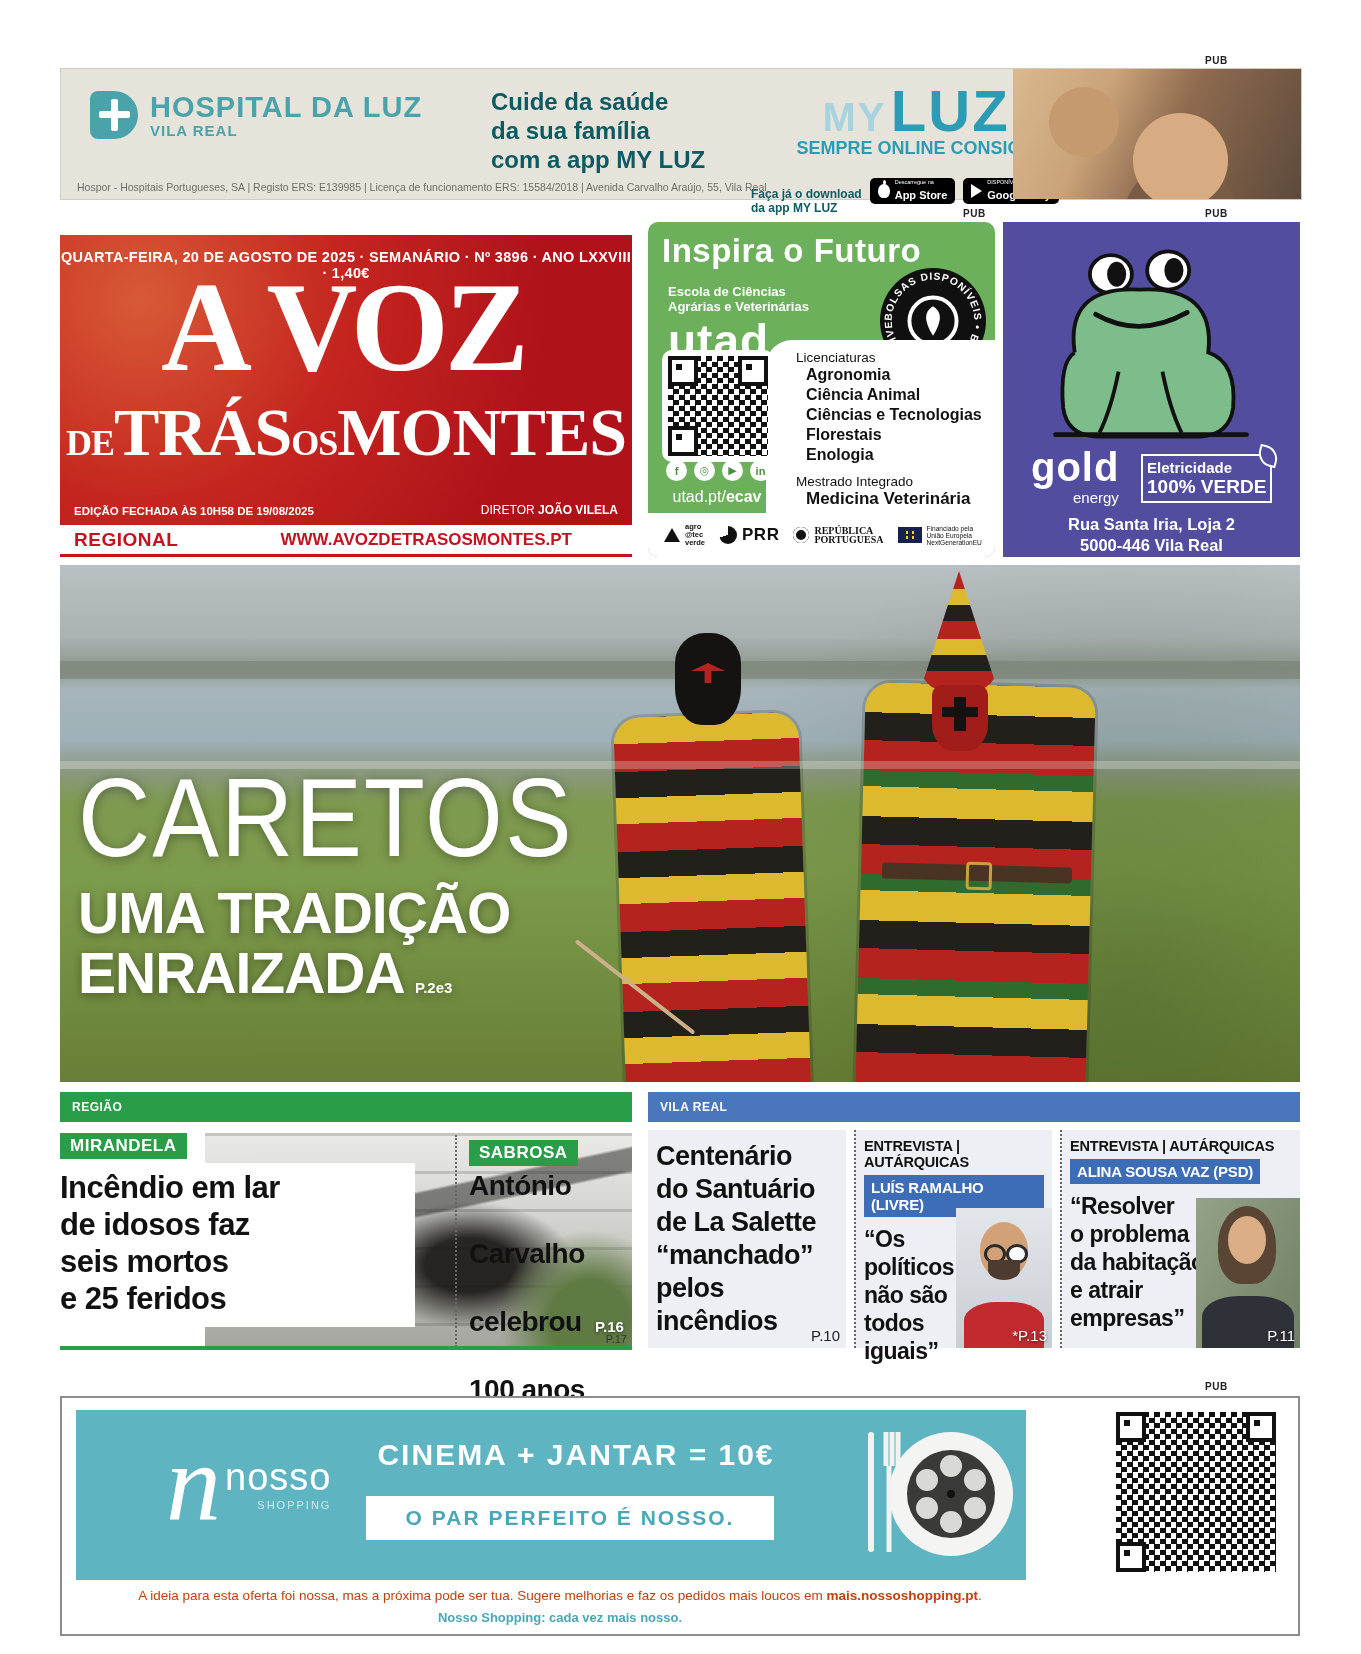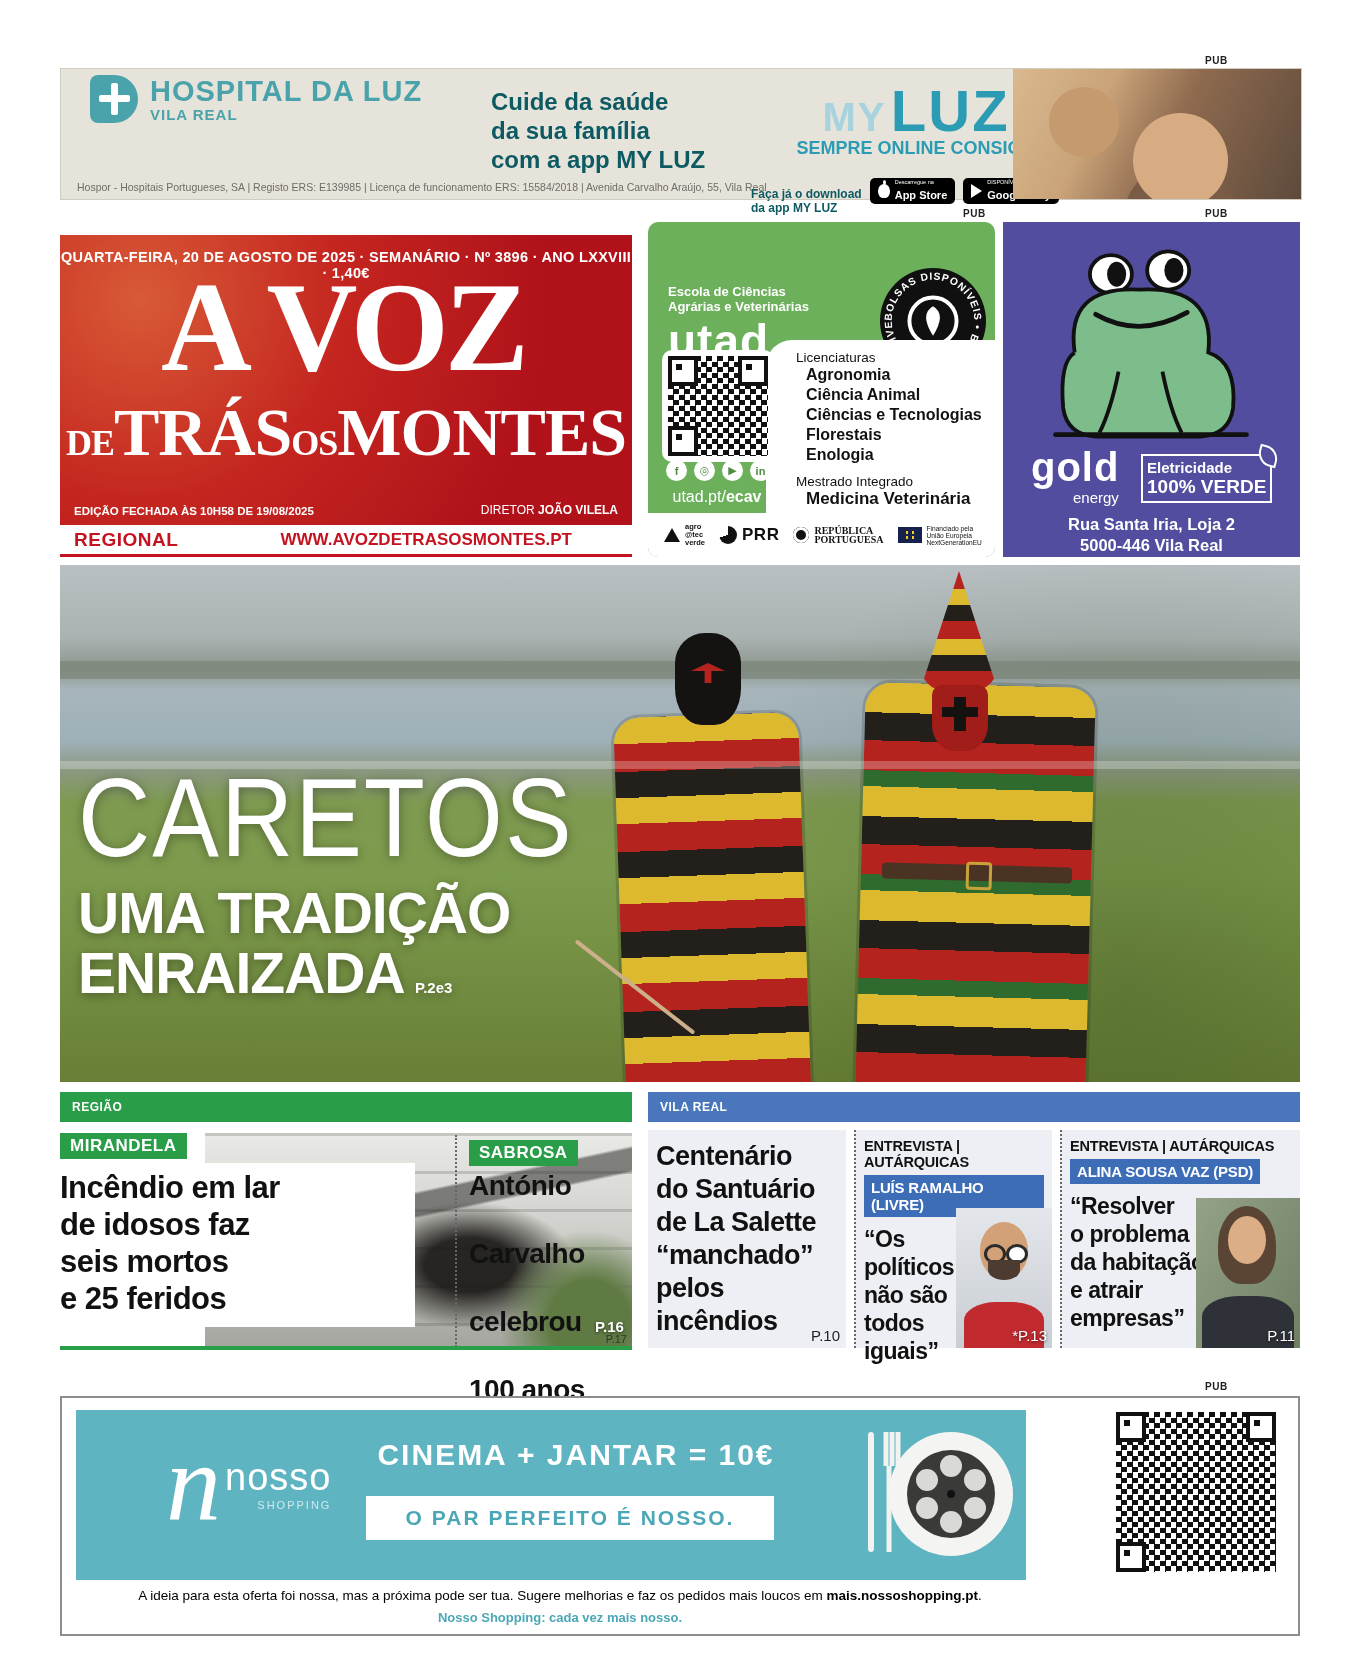"HOSPITAL DA LUZ" .hlz-logo { top: 6px -> 22px }
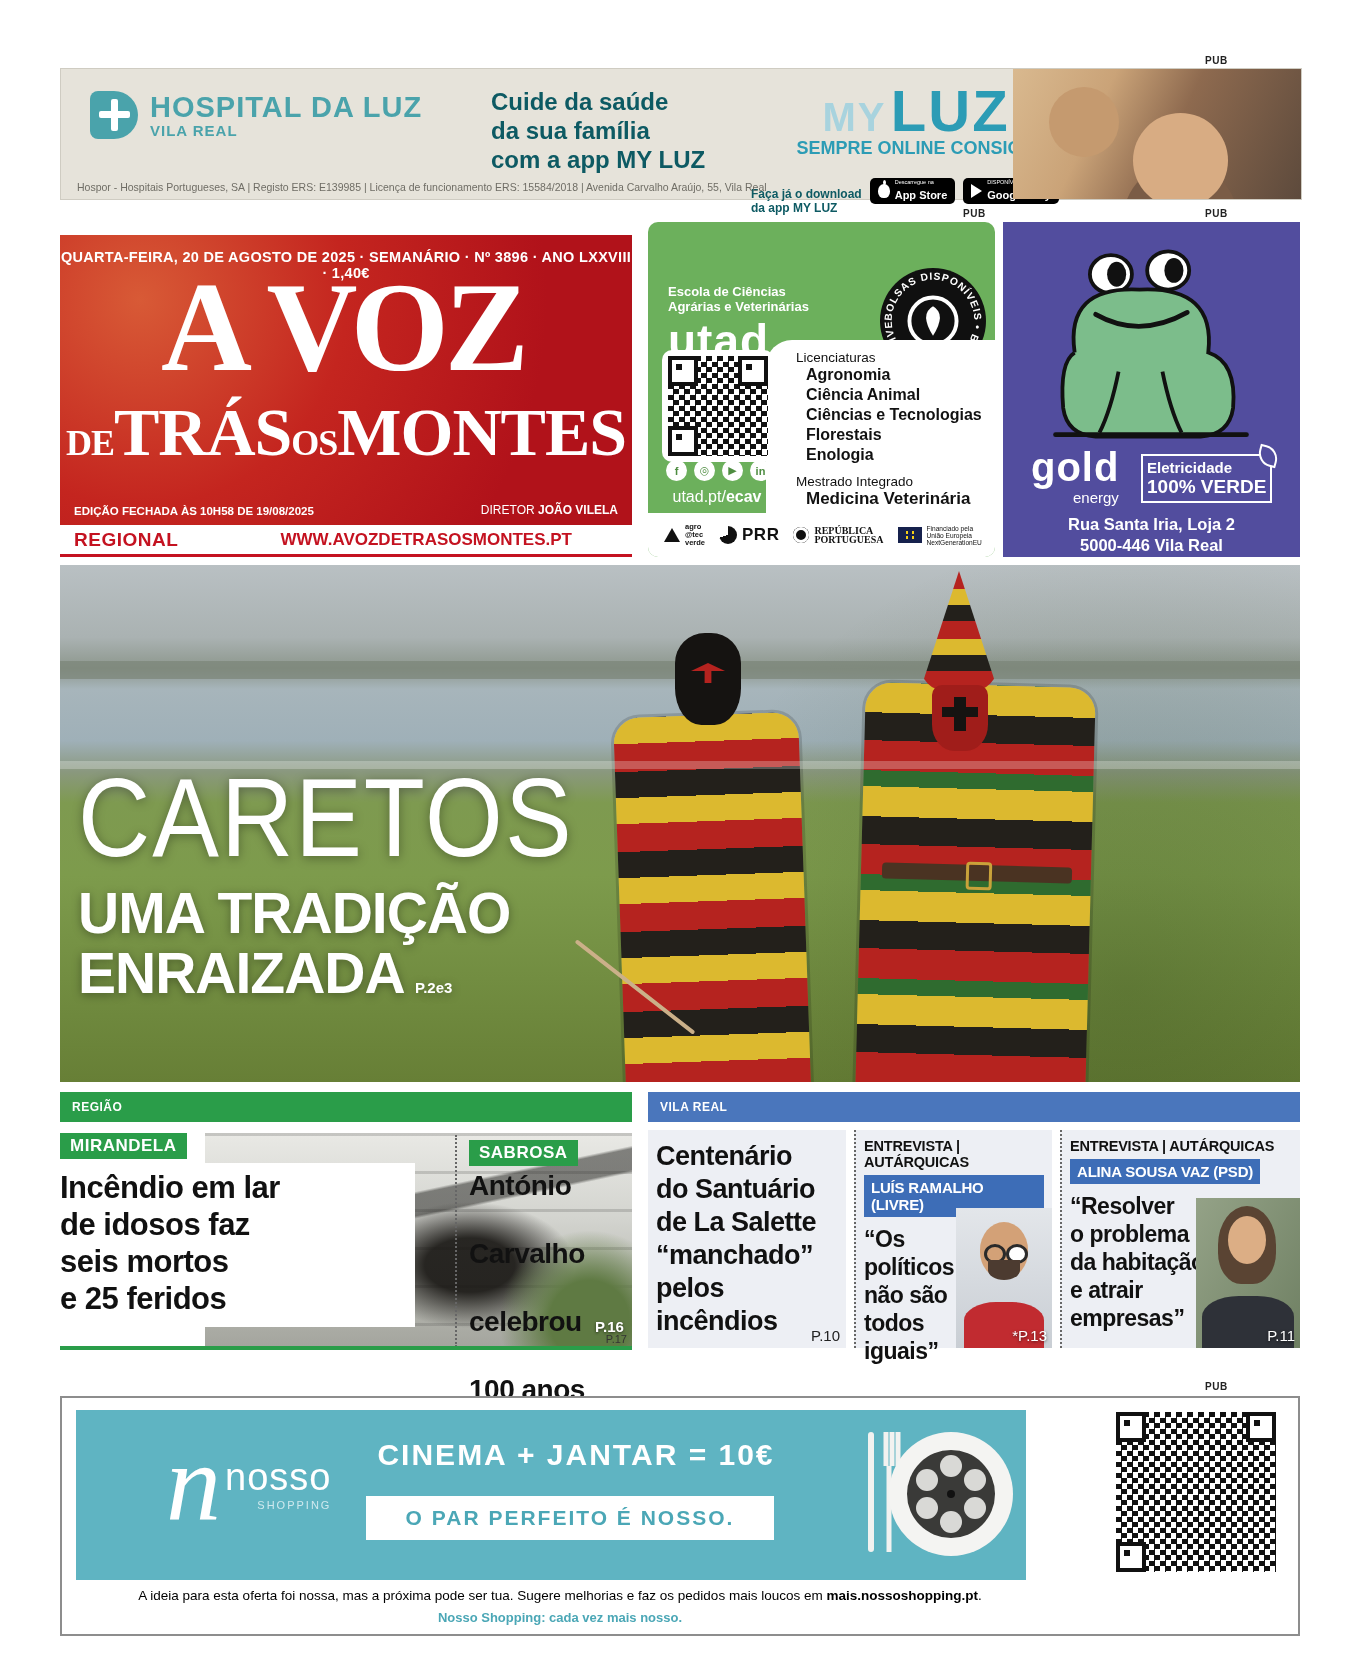"Inspira o Futuro" div.ut-head { html: none -> <div>Inspira o Futuro</div> }
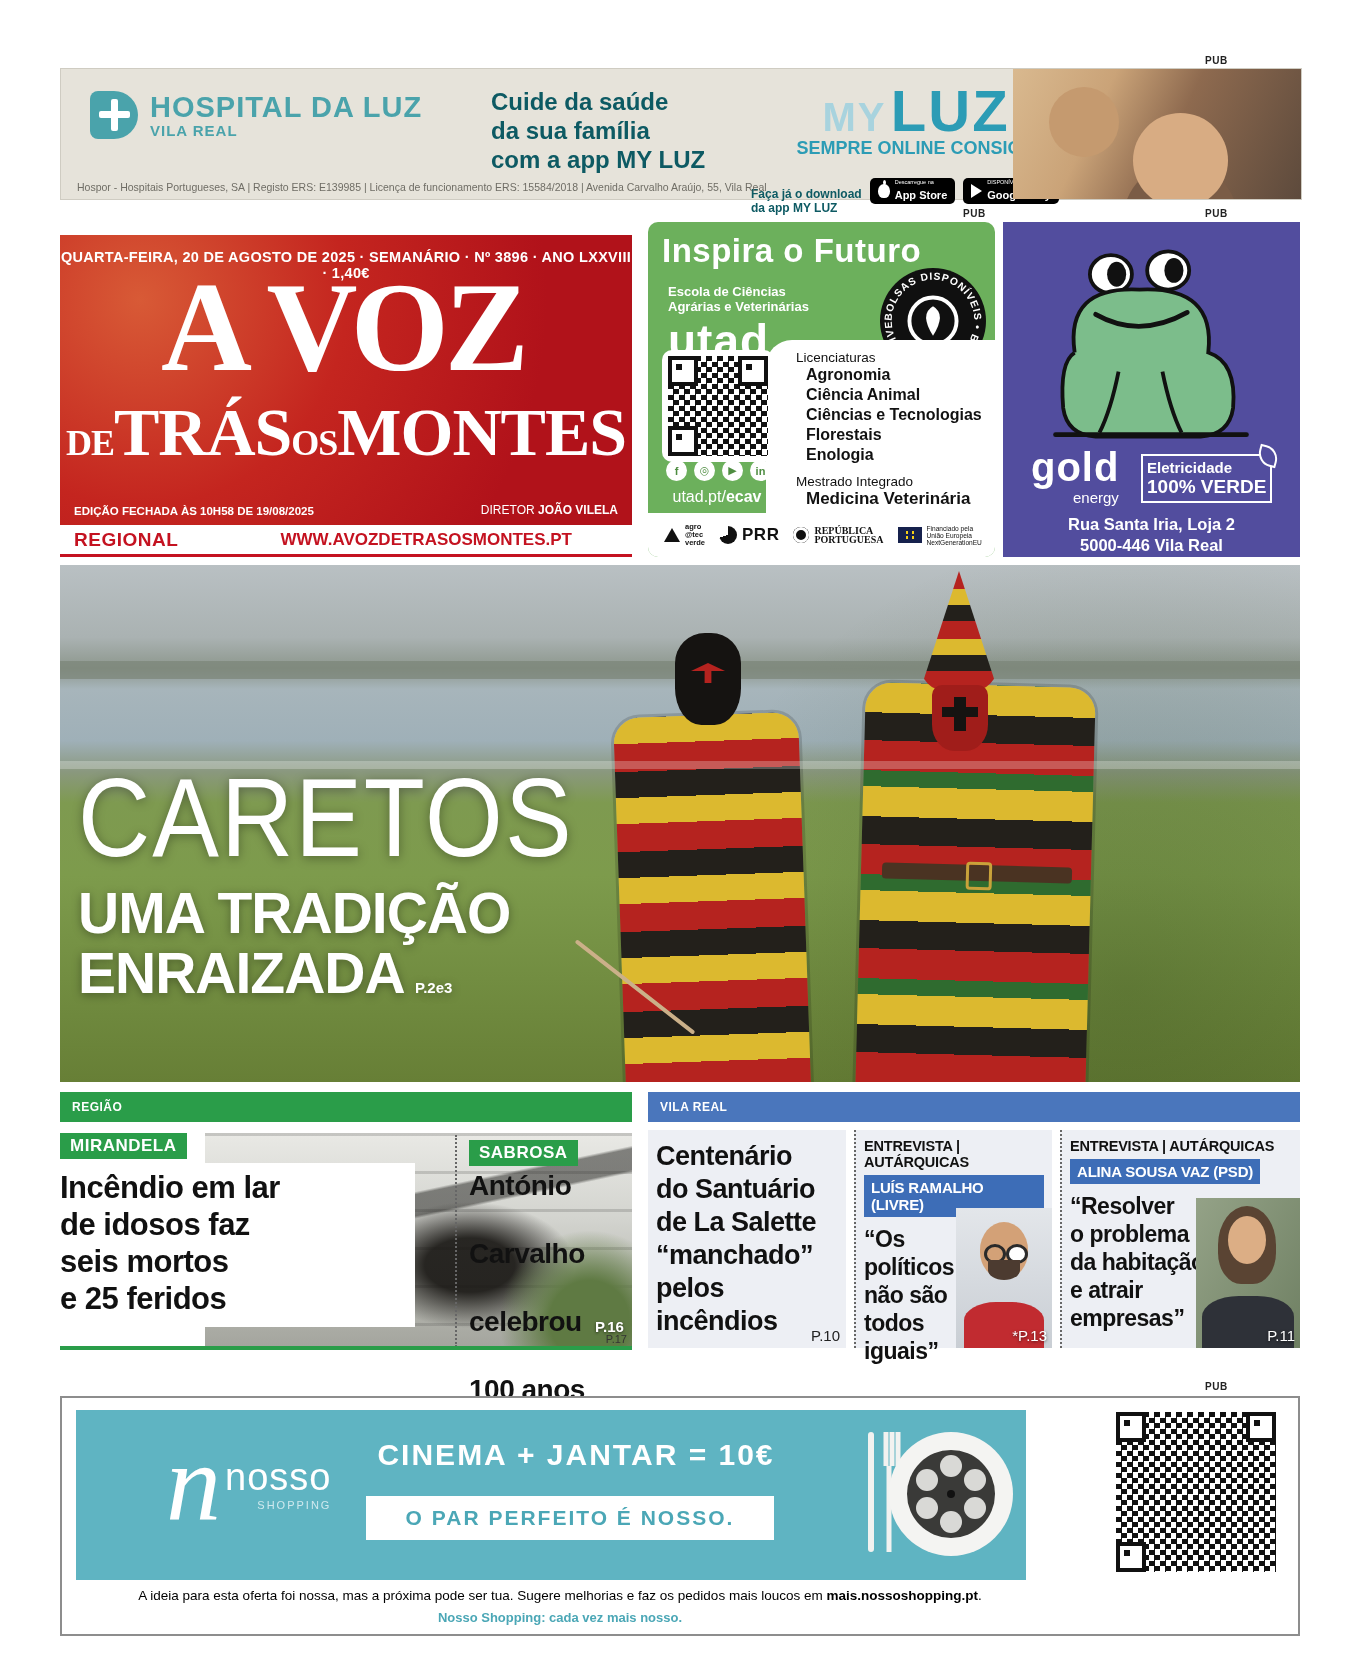"A ideia para esta oferta" .ns-fine { color: #000000 -> #c2410c }
